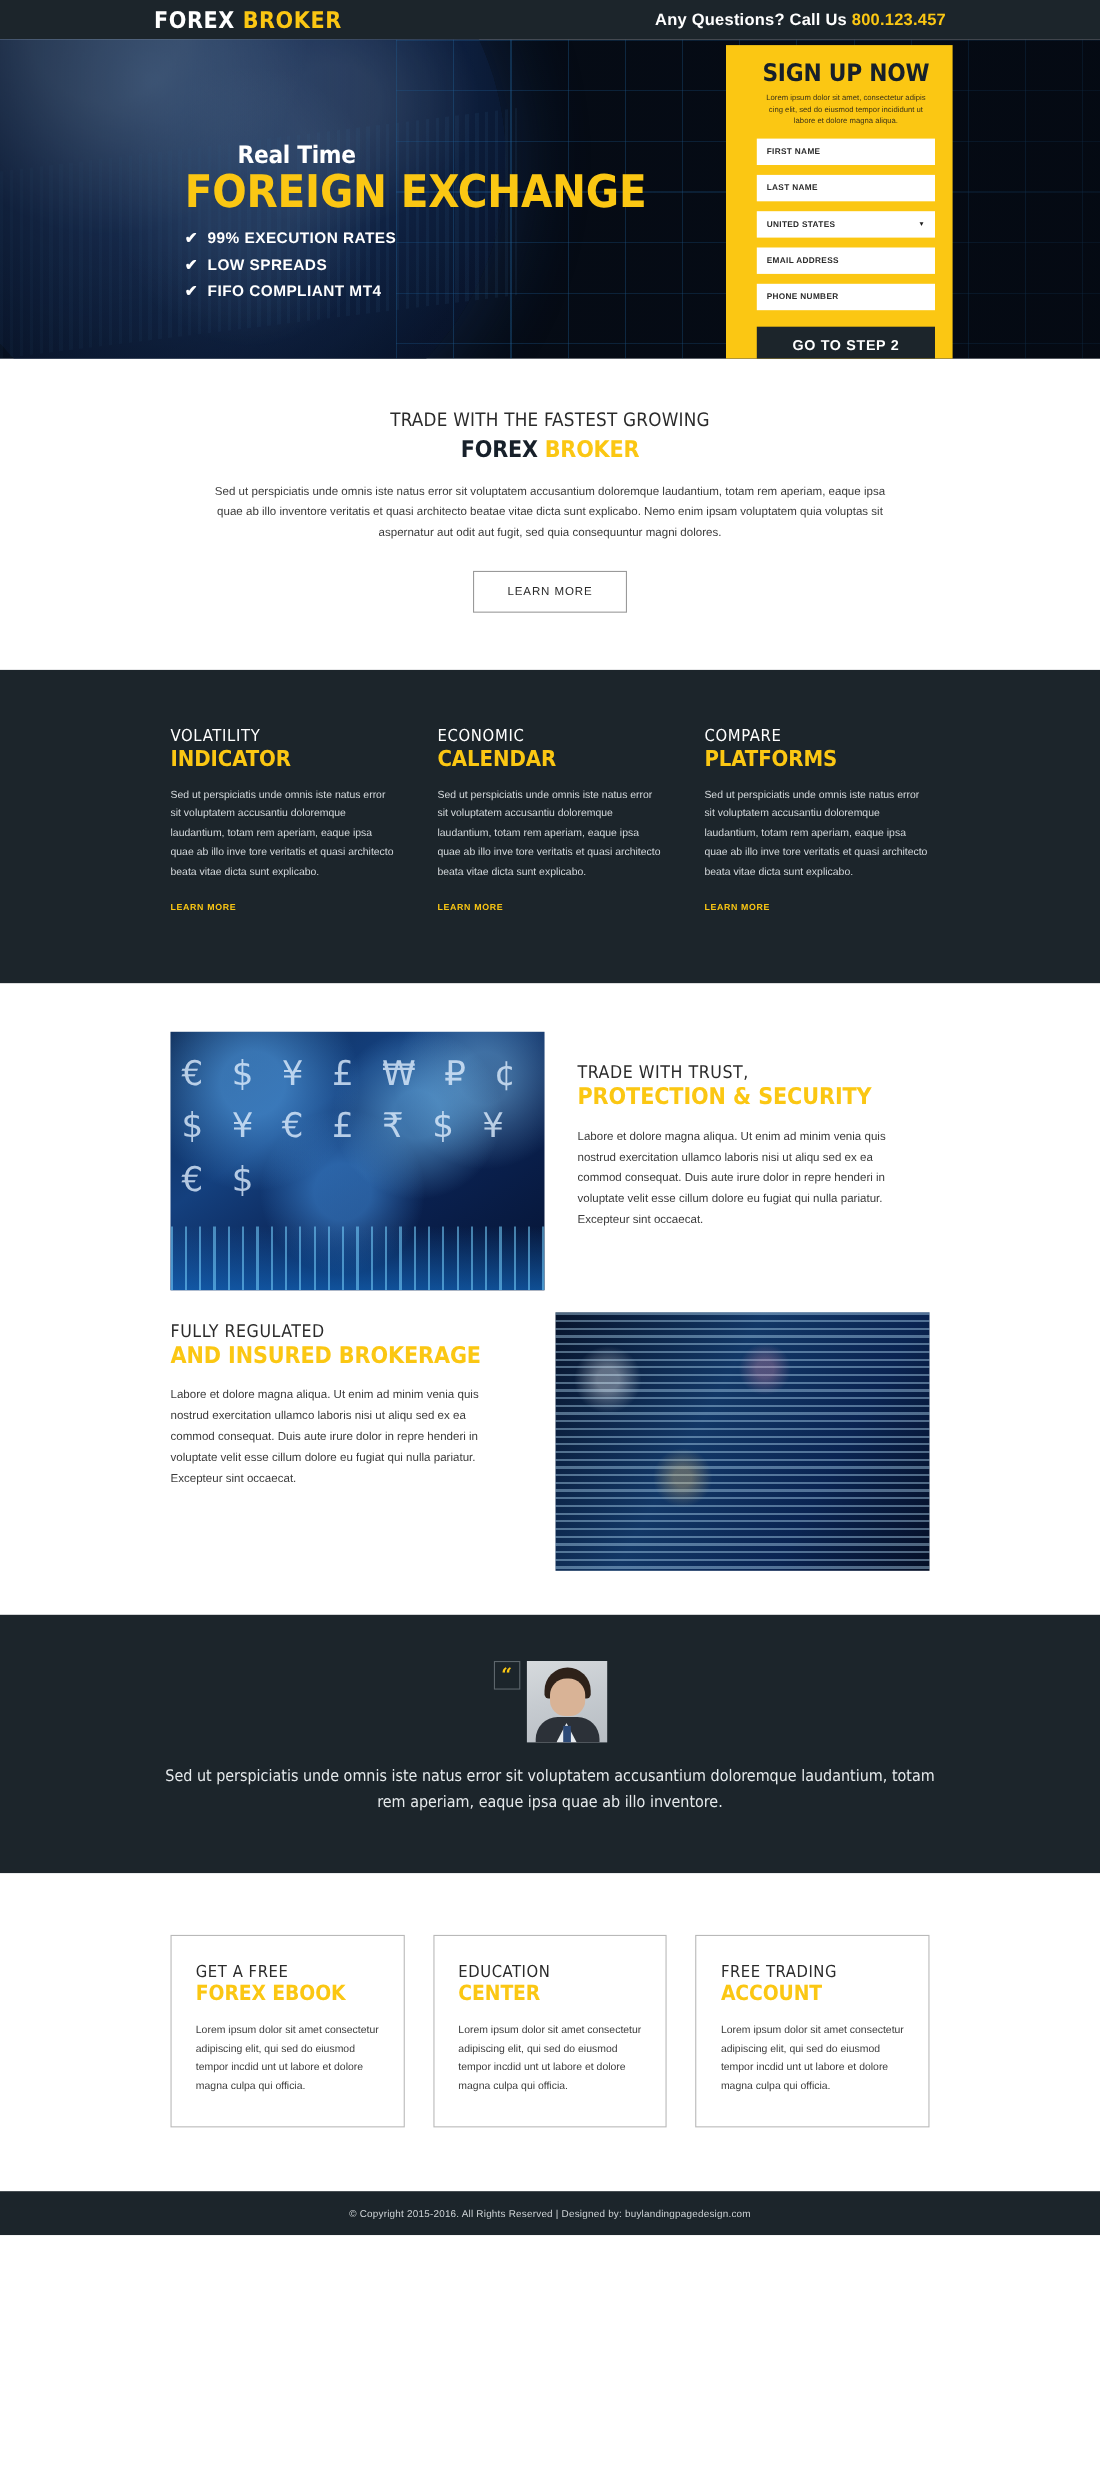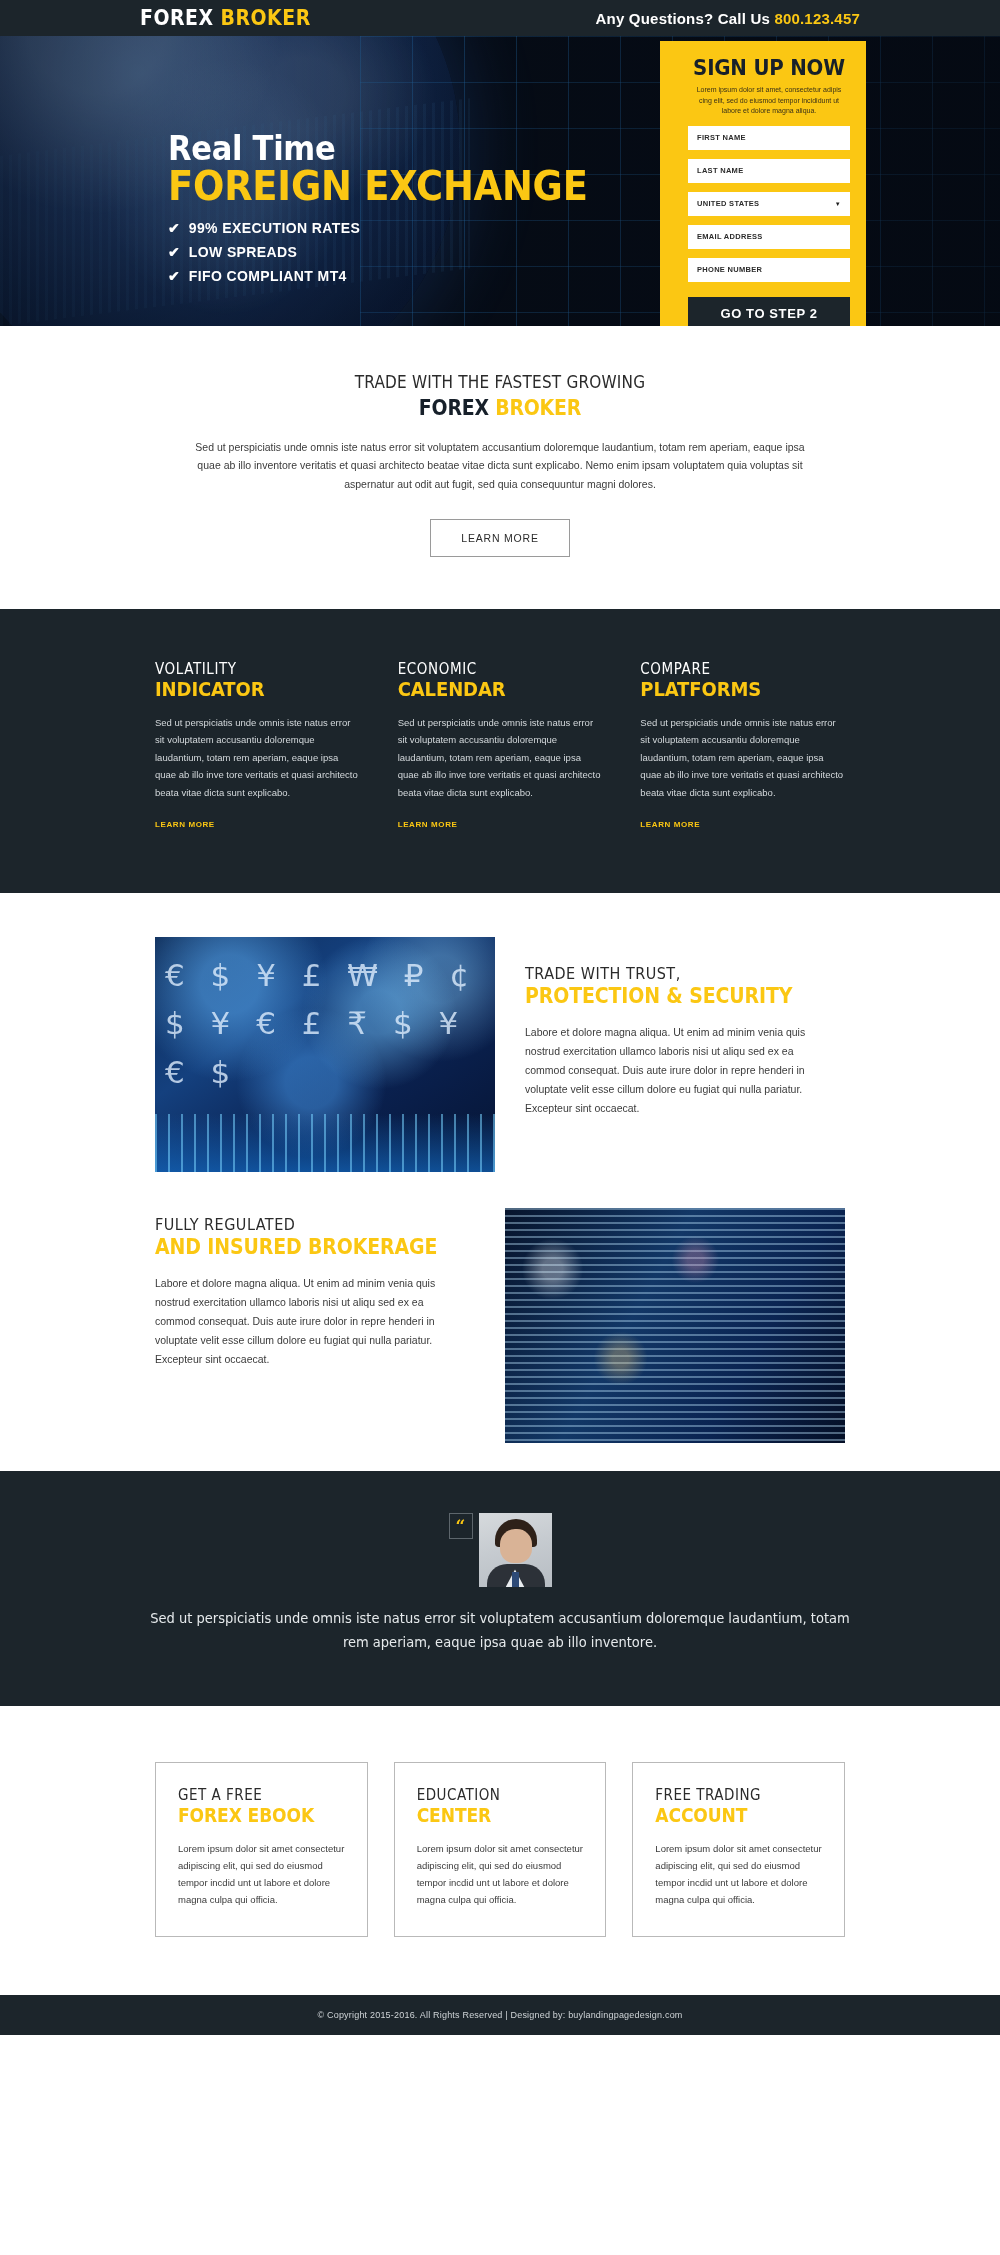"Real Time" .h-l1 { font-size: 34px -> 22px; margin-left: none -> 48px }
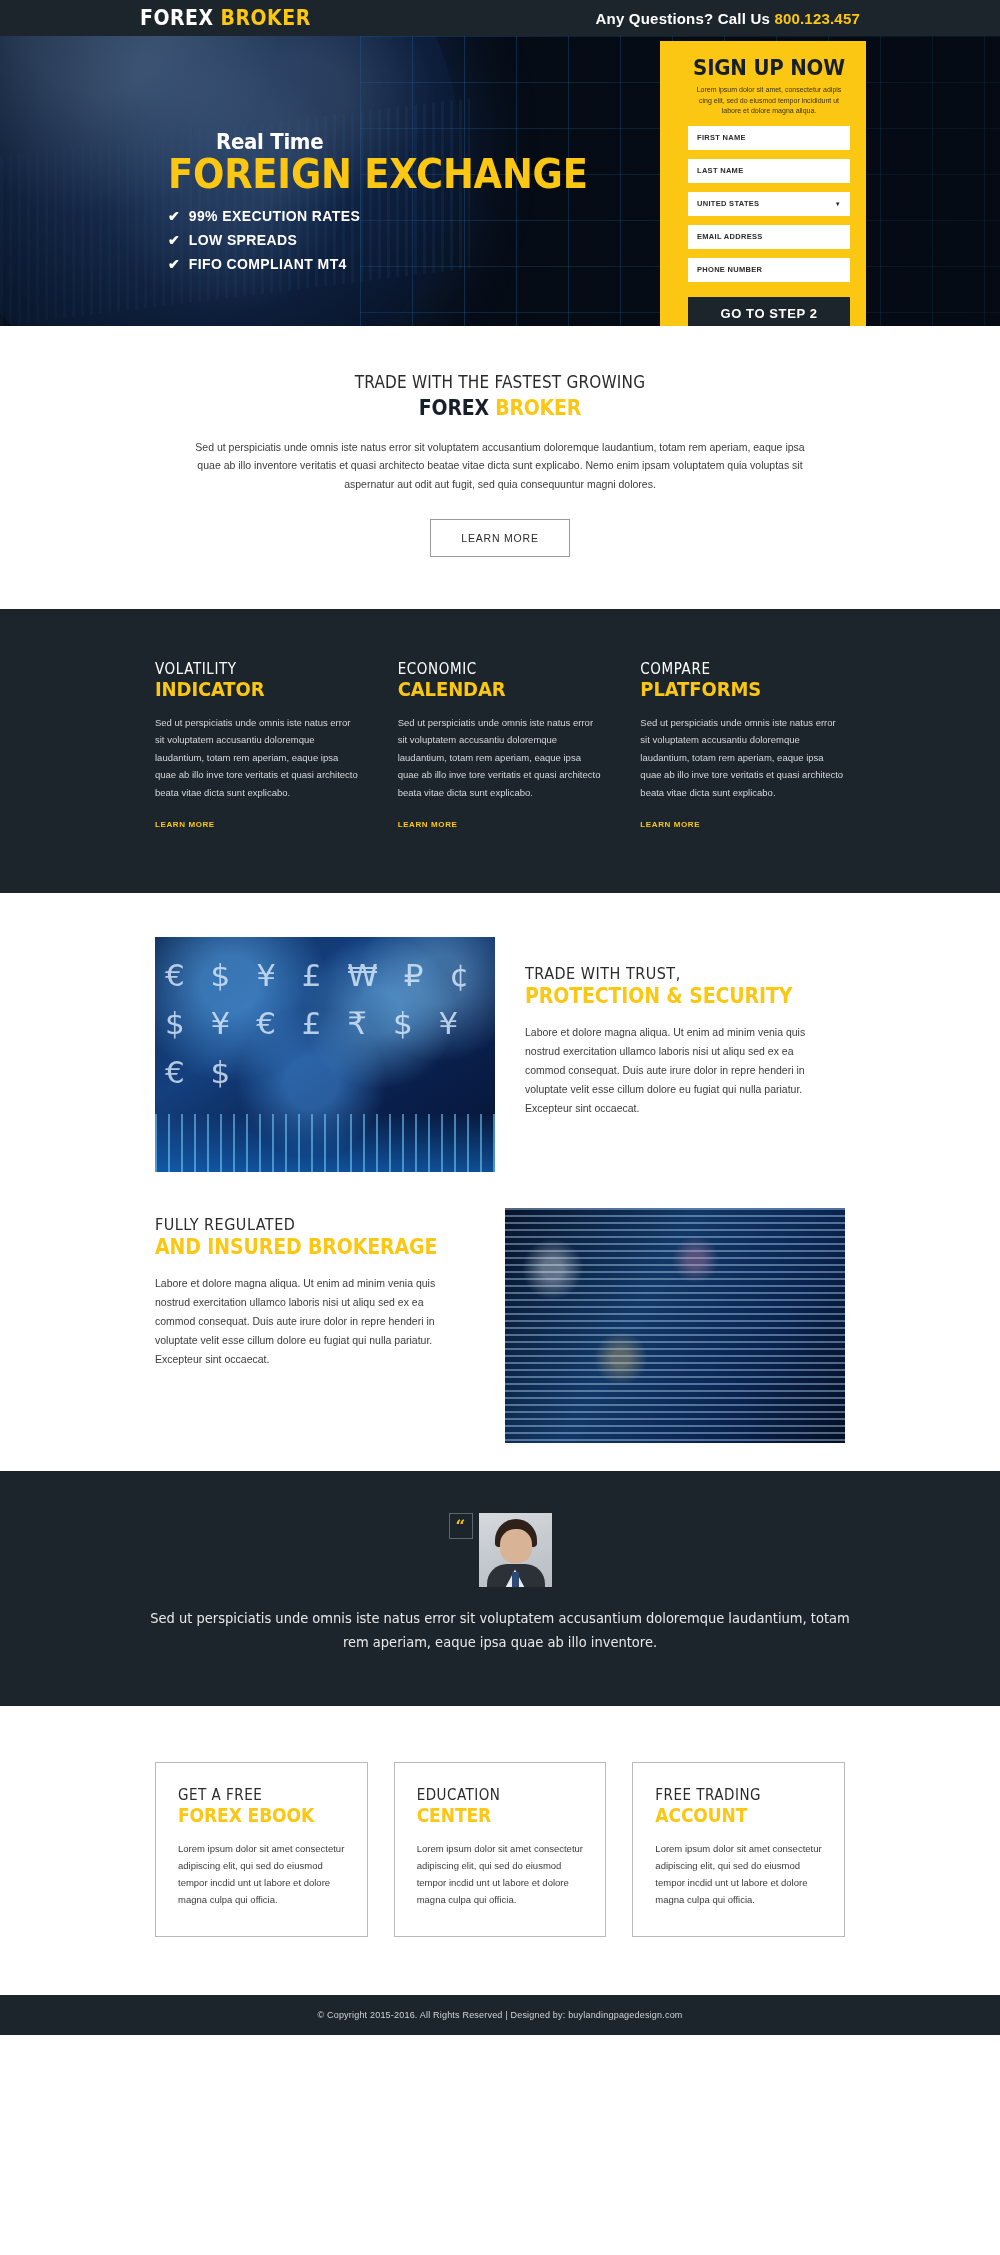"TRADE WITH TRUST," .features { padding: 44px 0 28px -> 44px 0 40px }
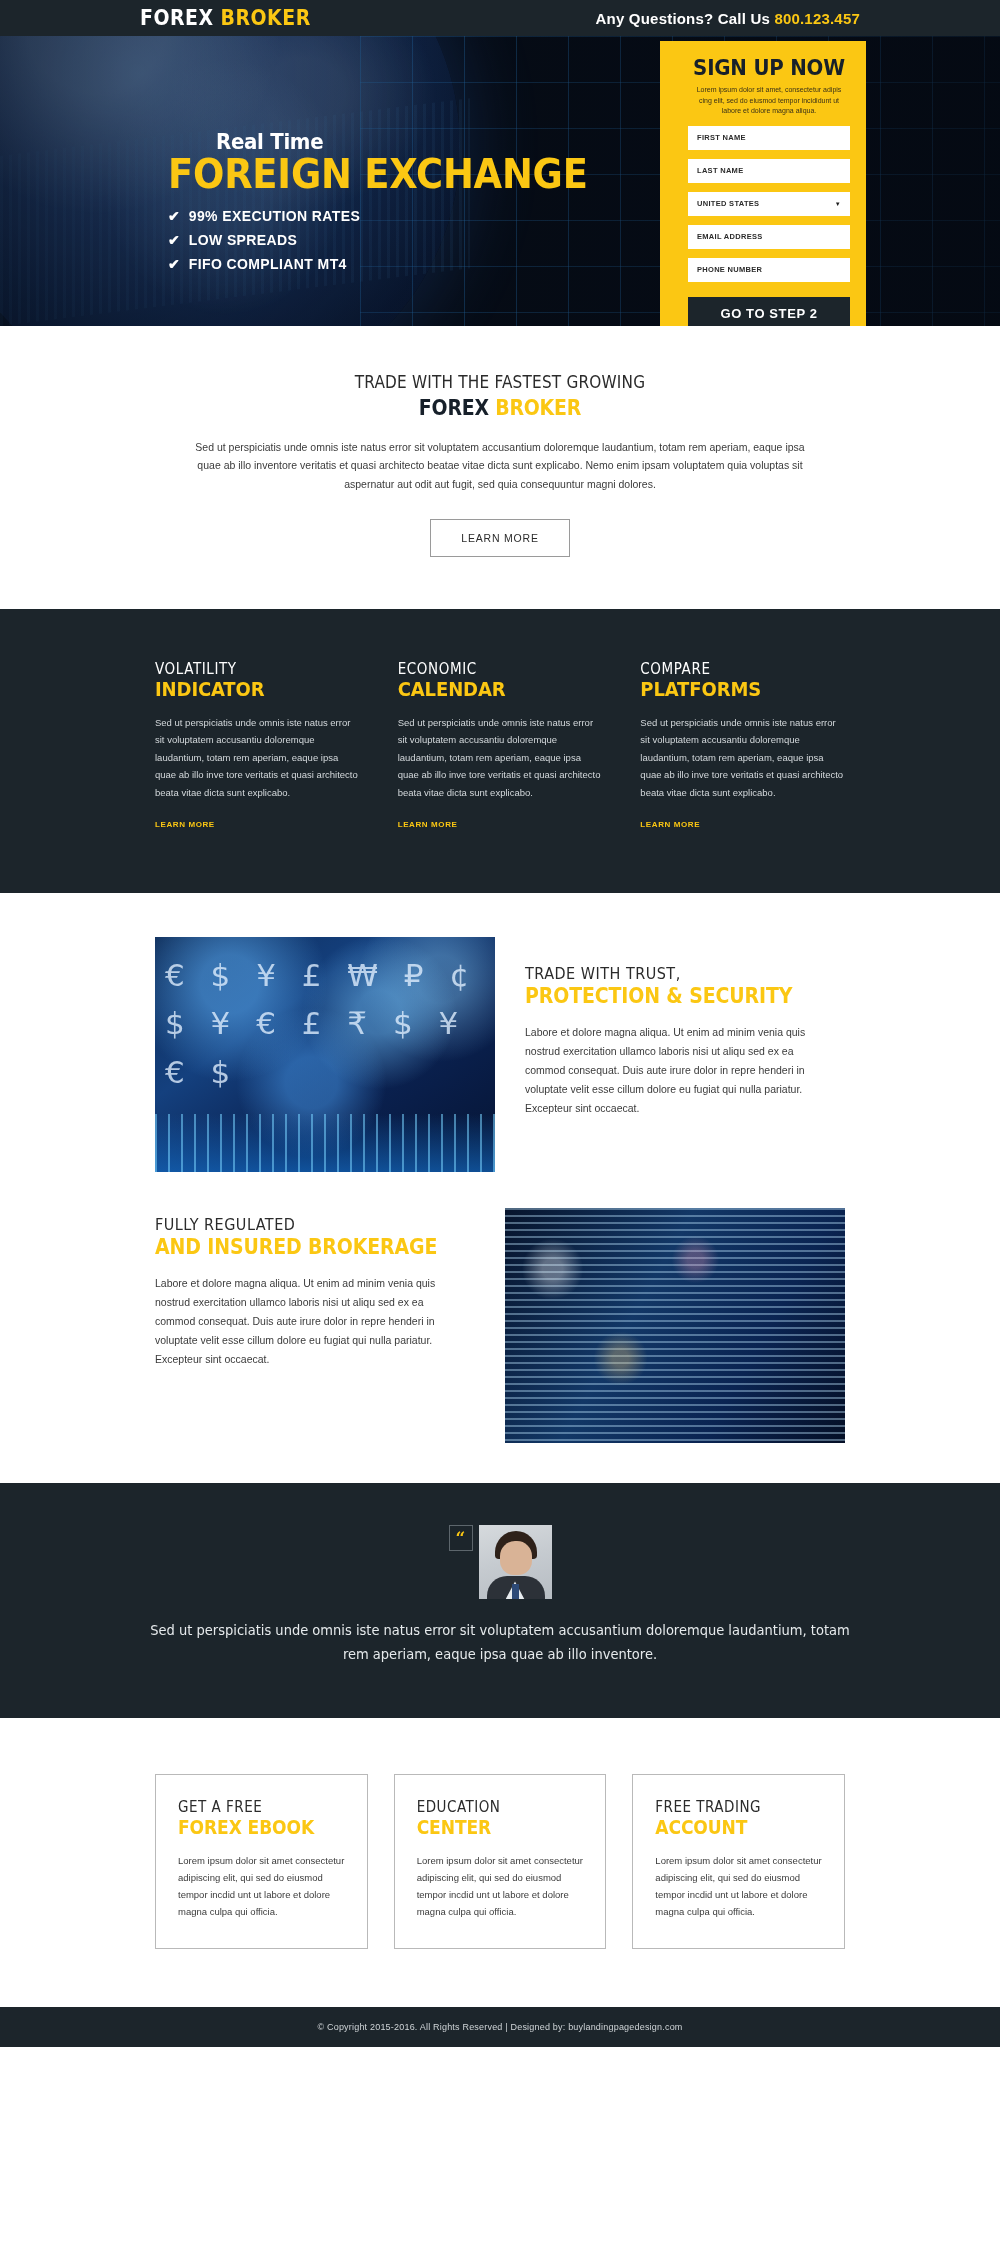"FULLY REGULATED" div.frow { margin-top: 36px -> 20px }
